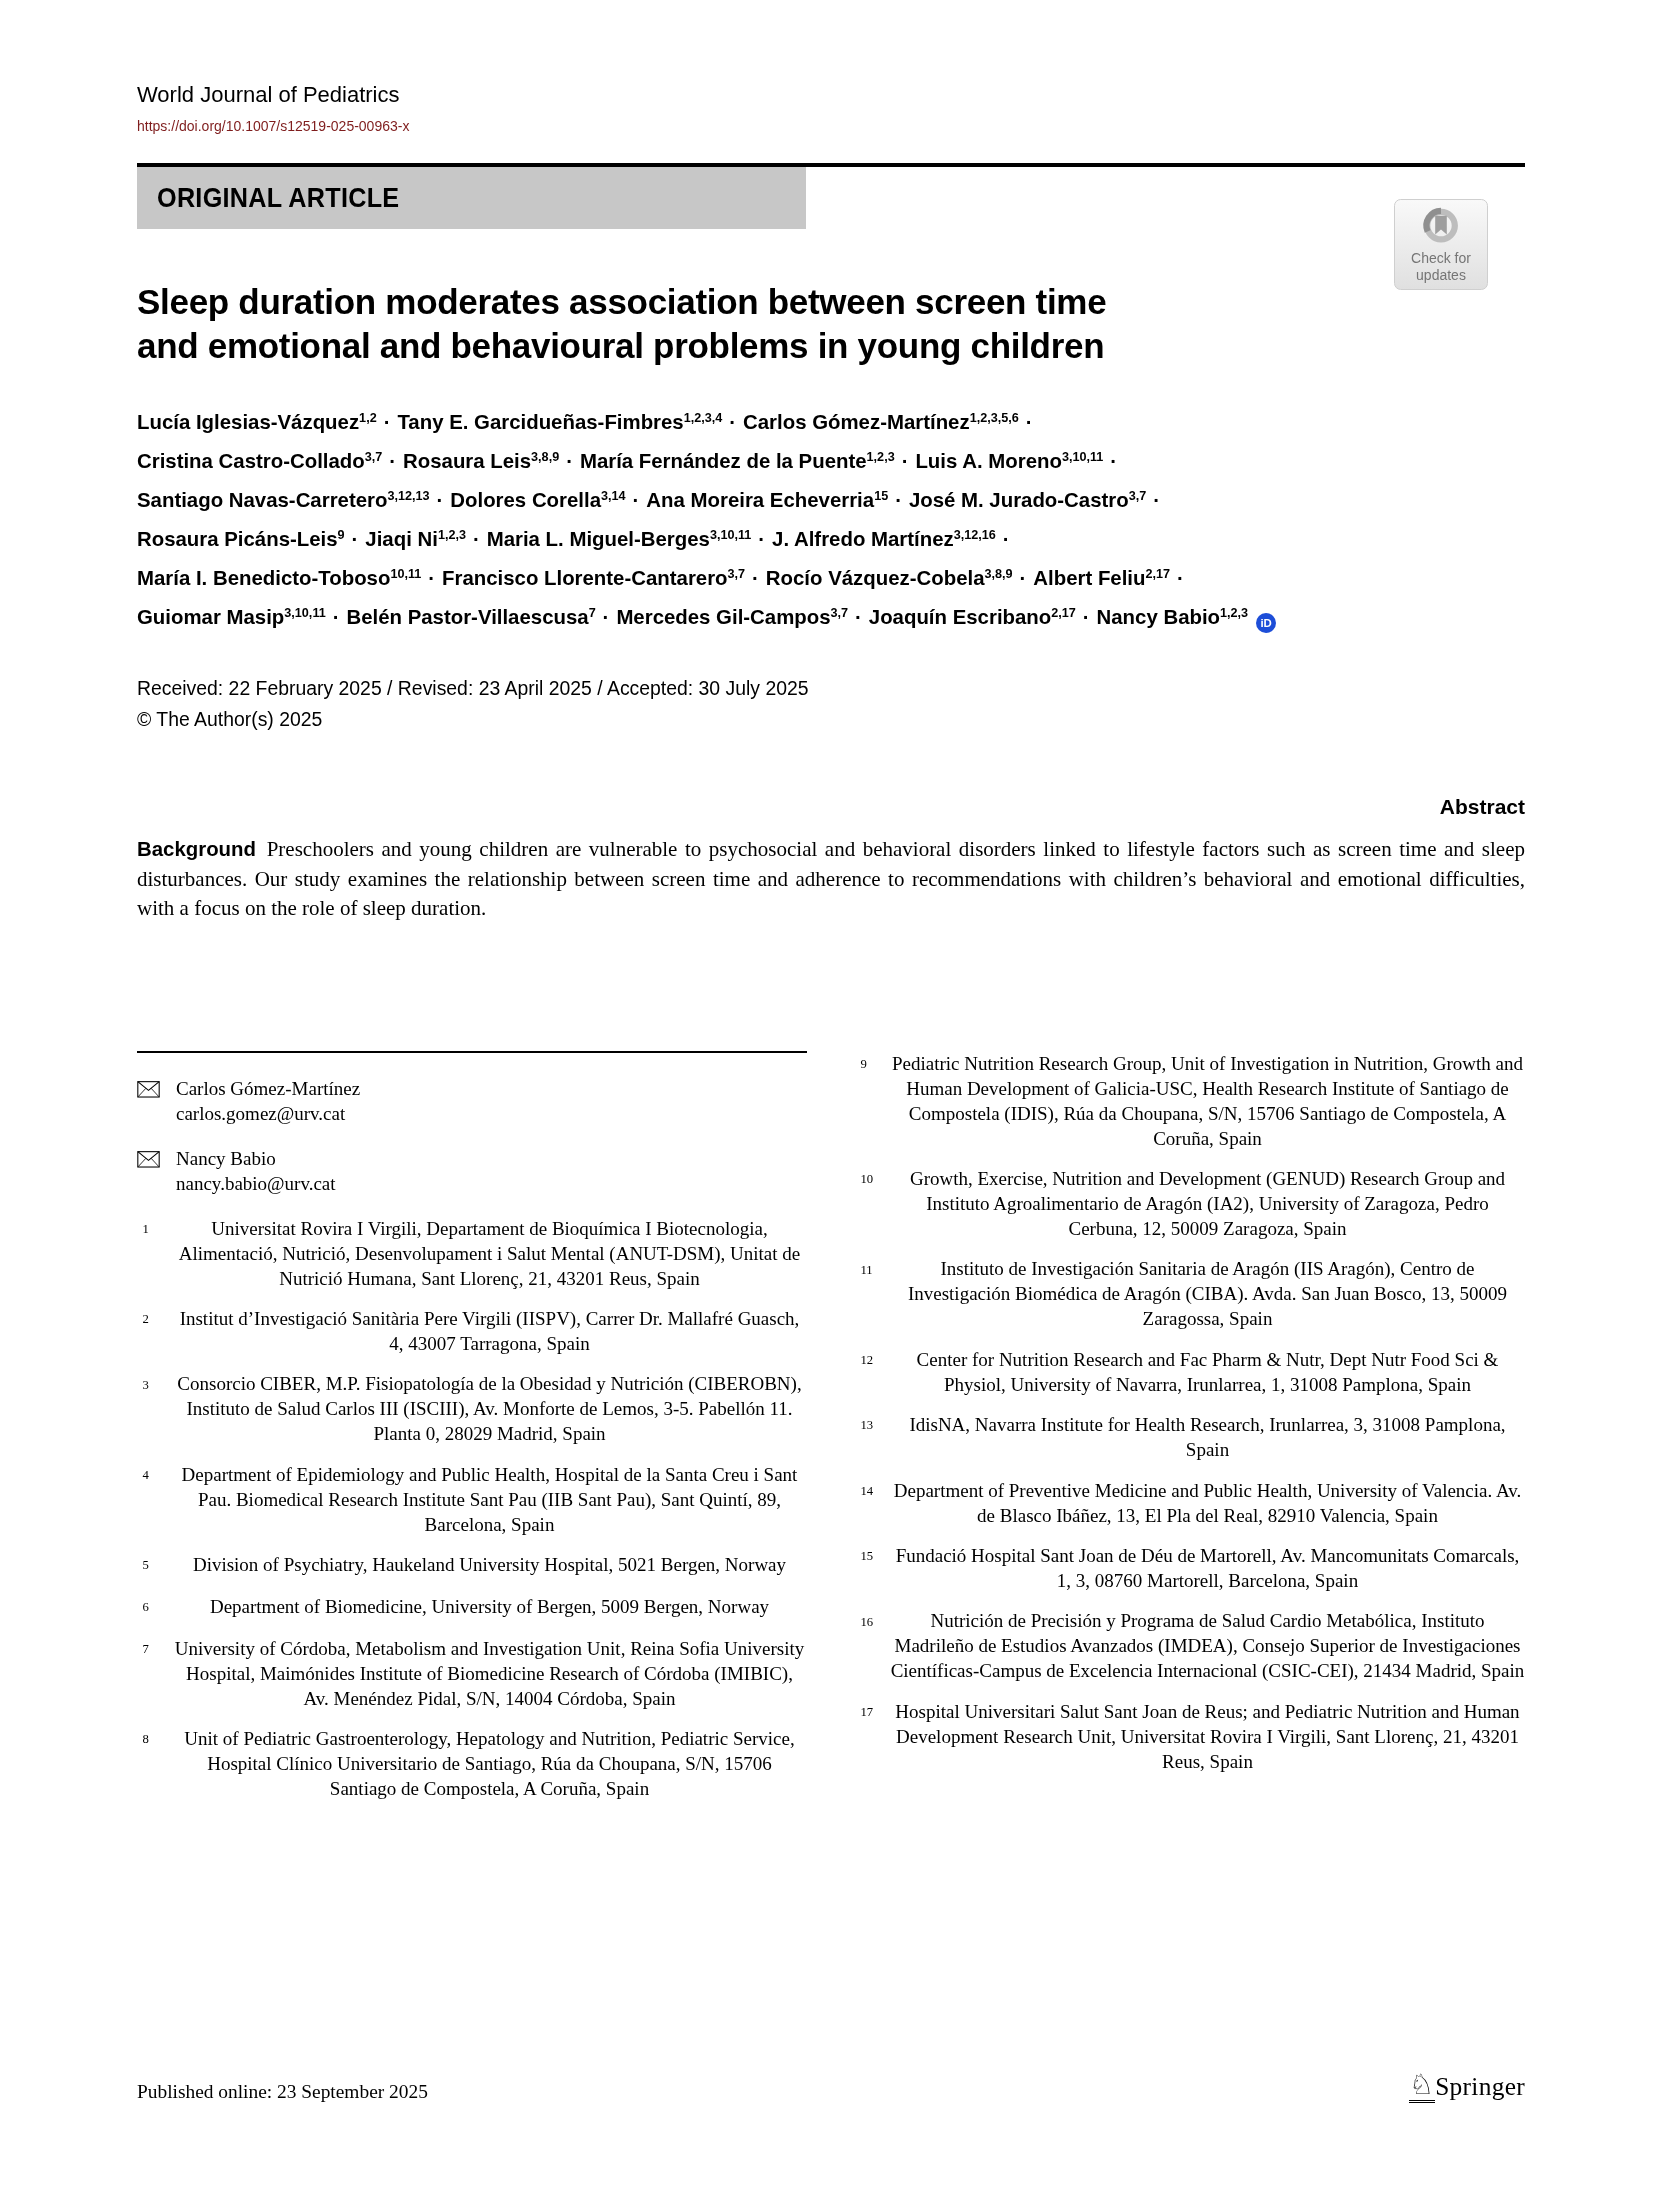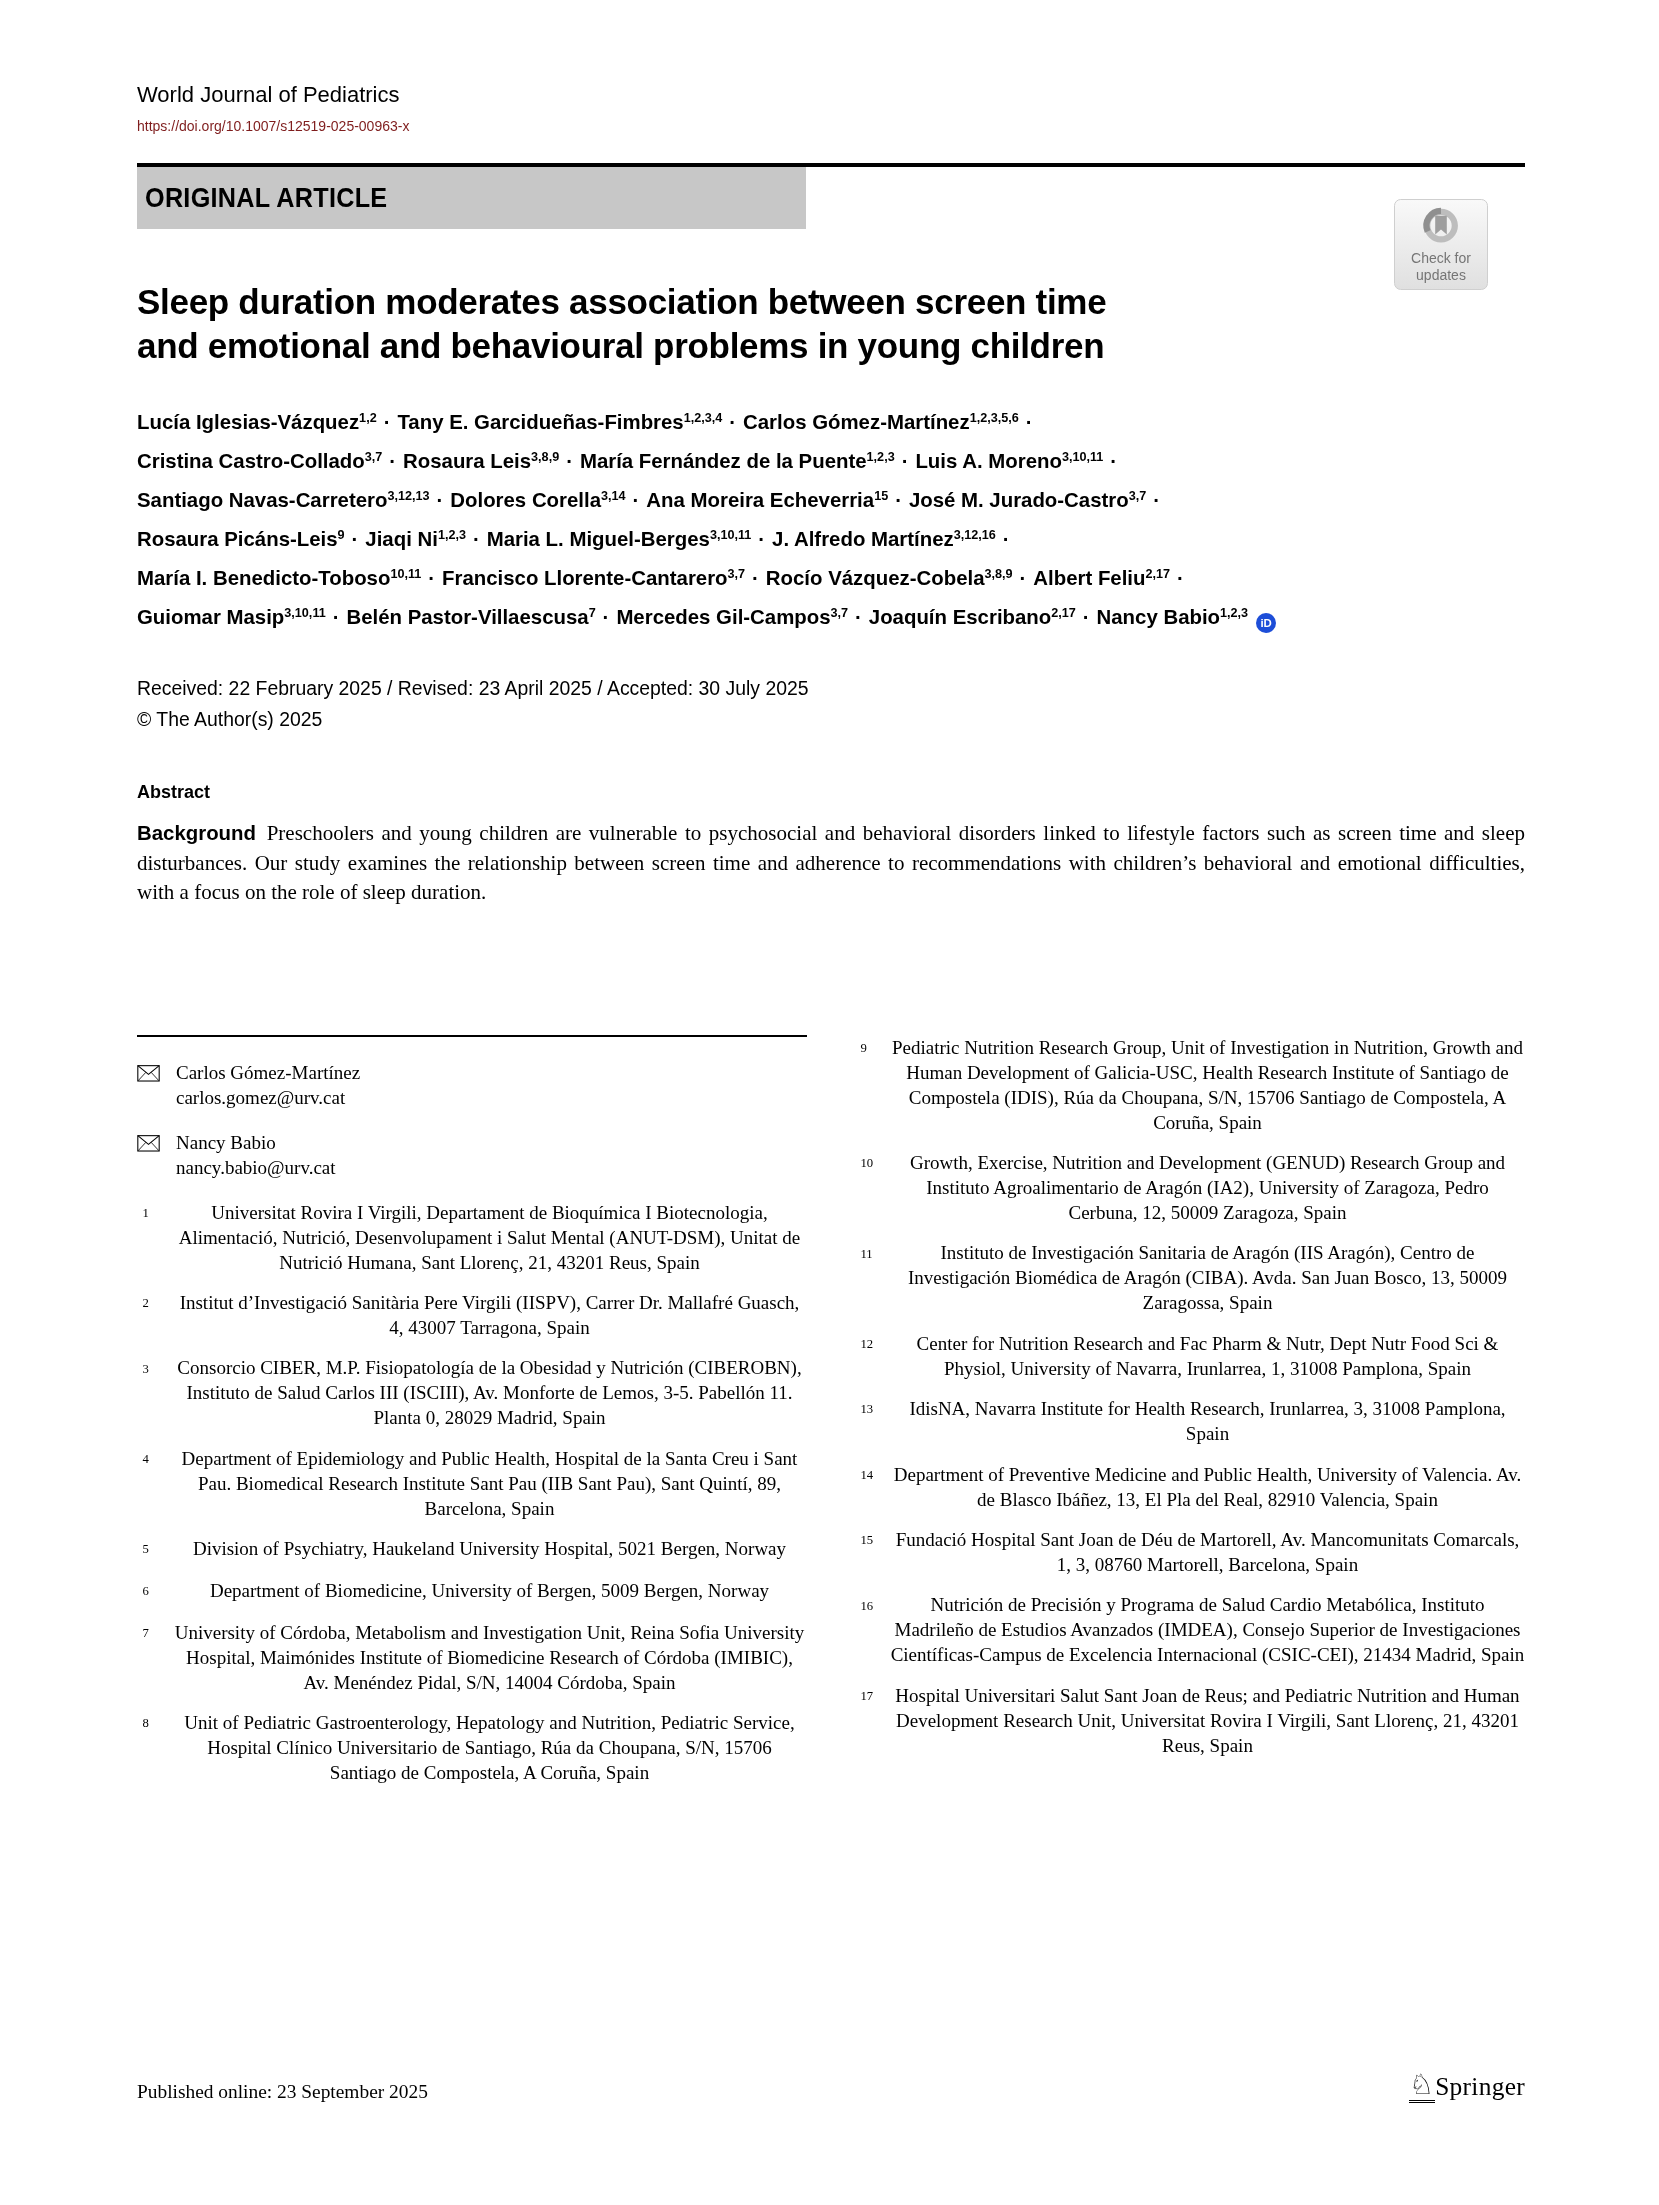"ORIGINAL ARTICLE" .banner { padding-left: 8px -> 20px }
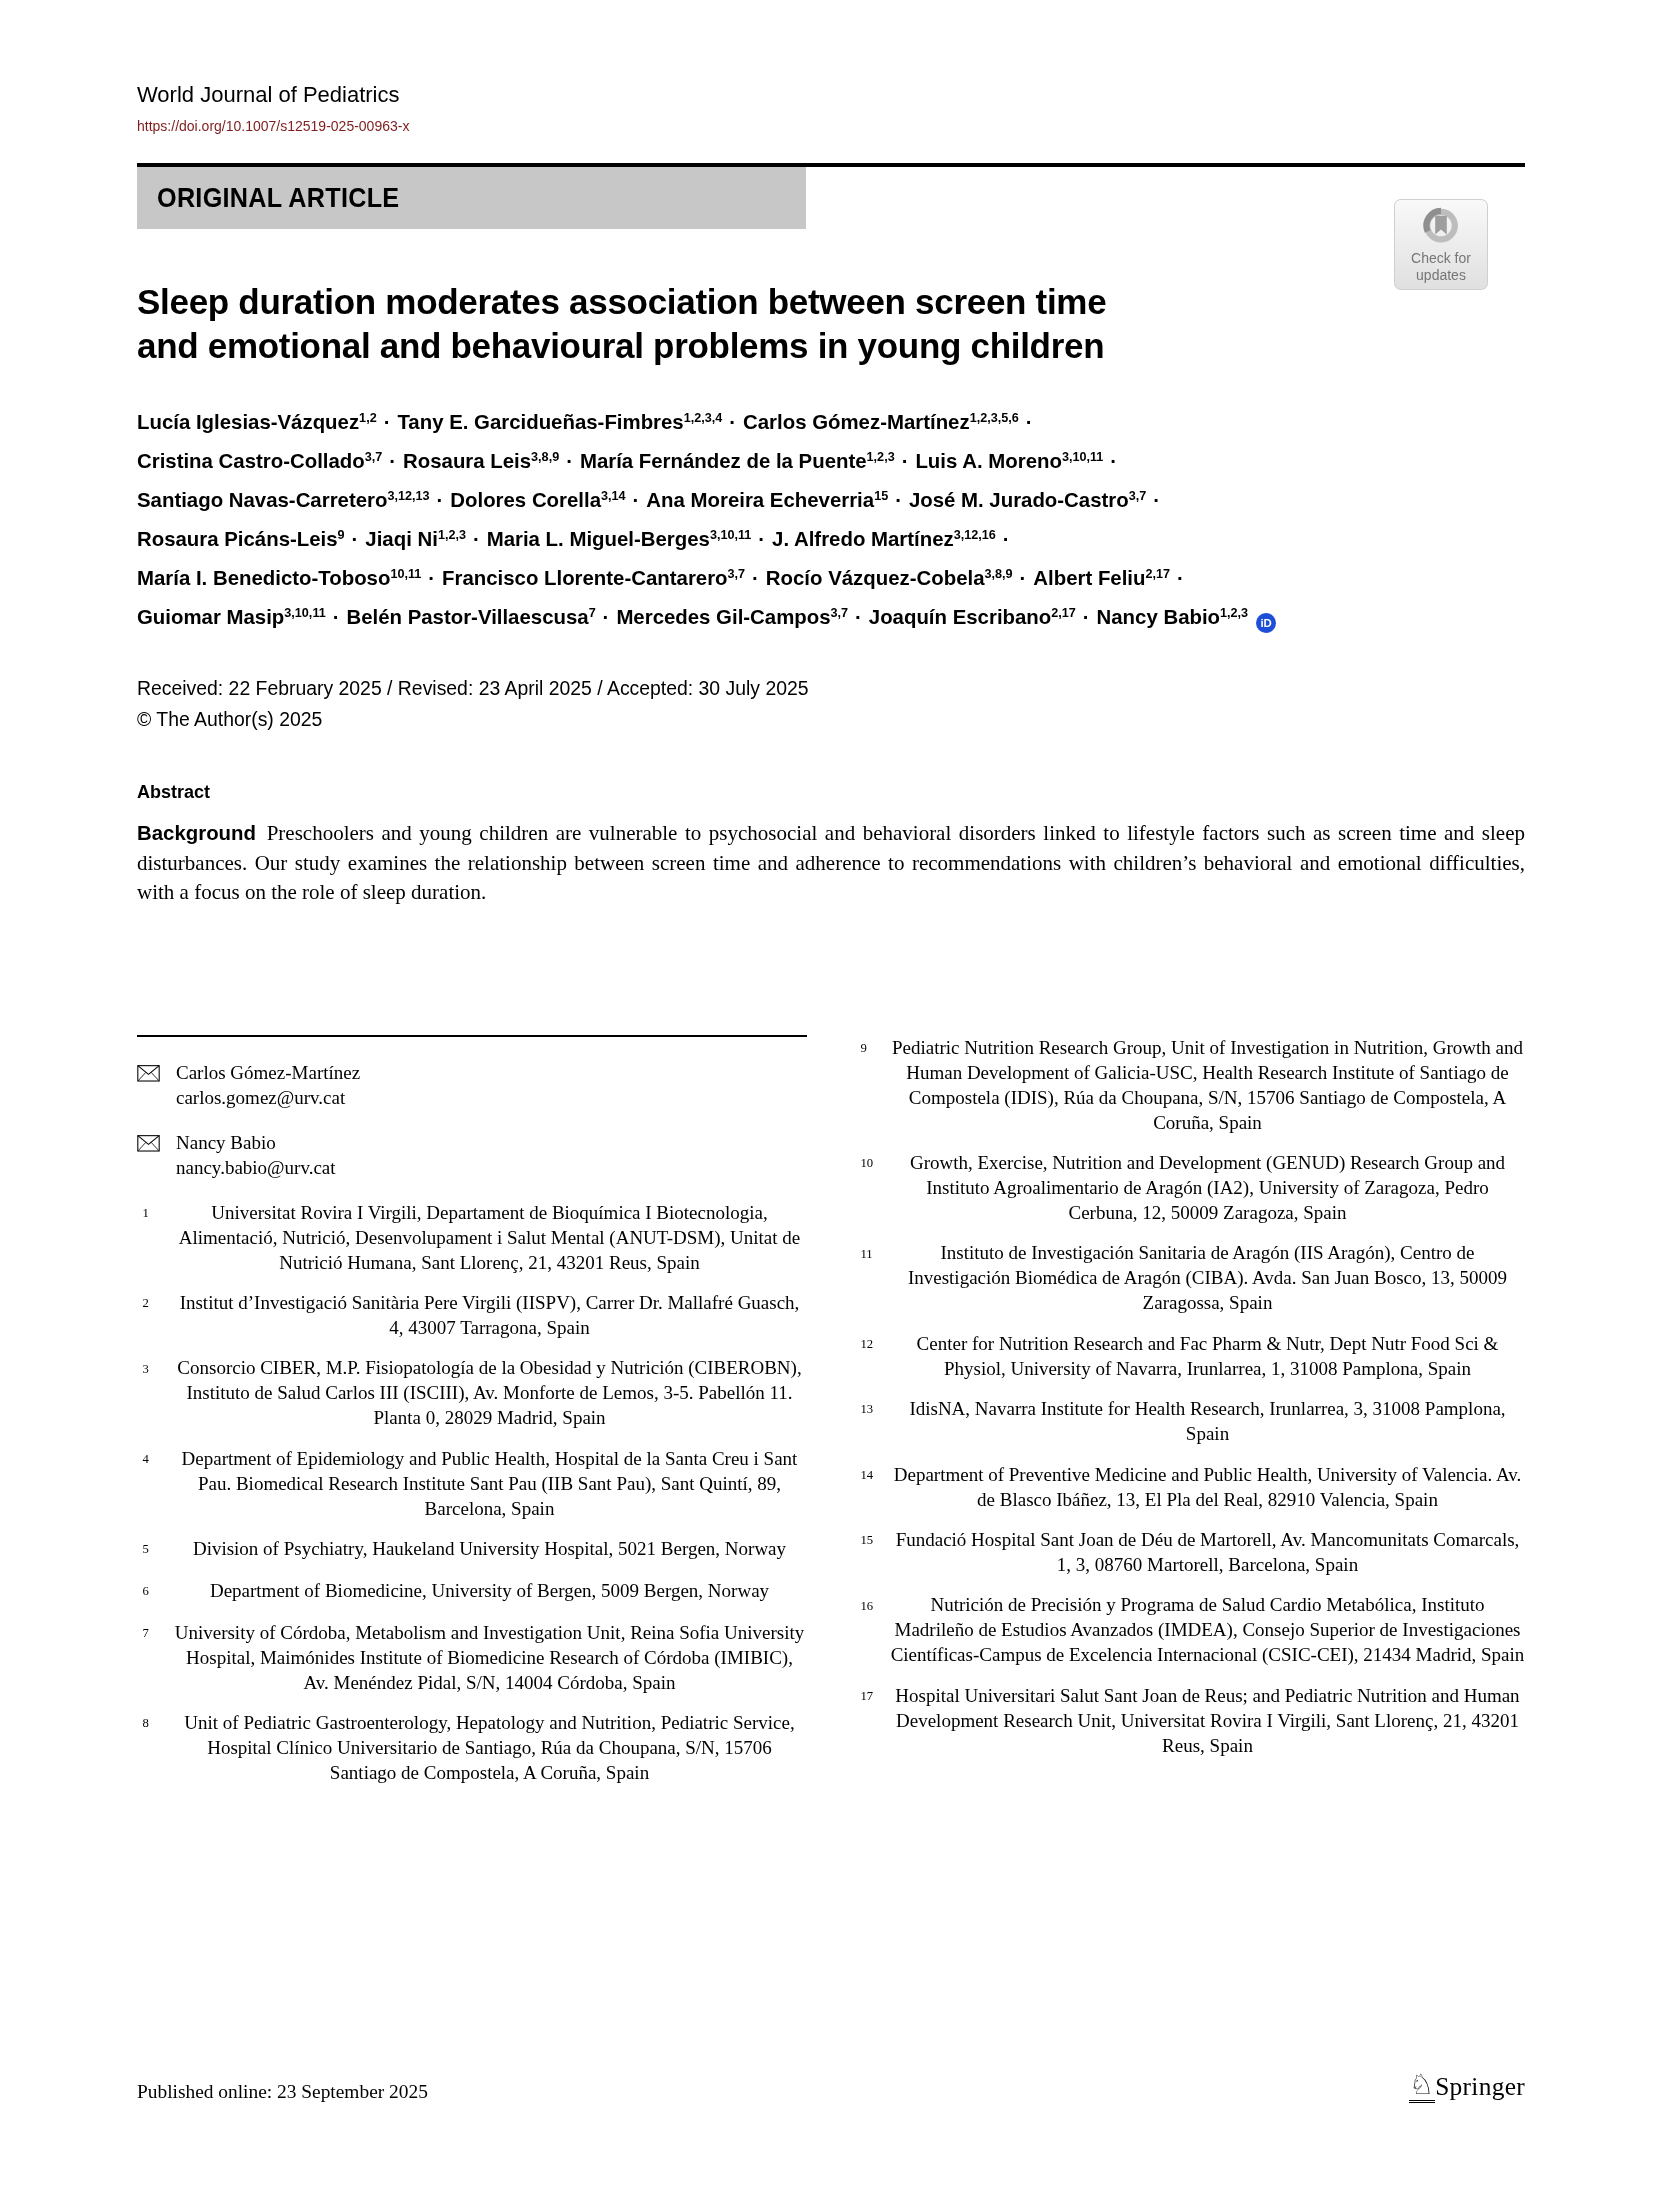"Abstract" .abstract-heading { font-size: 18px -> 21px; margin-top: 51px -> 64px; text-align: none -> right }
